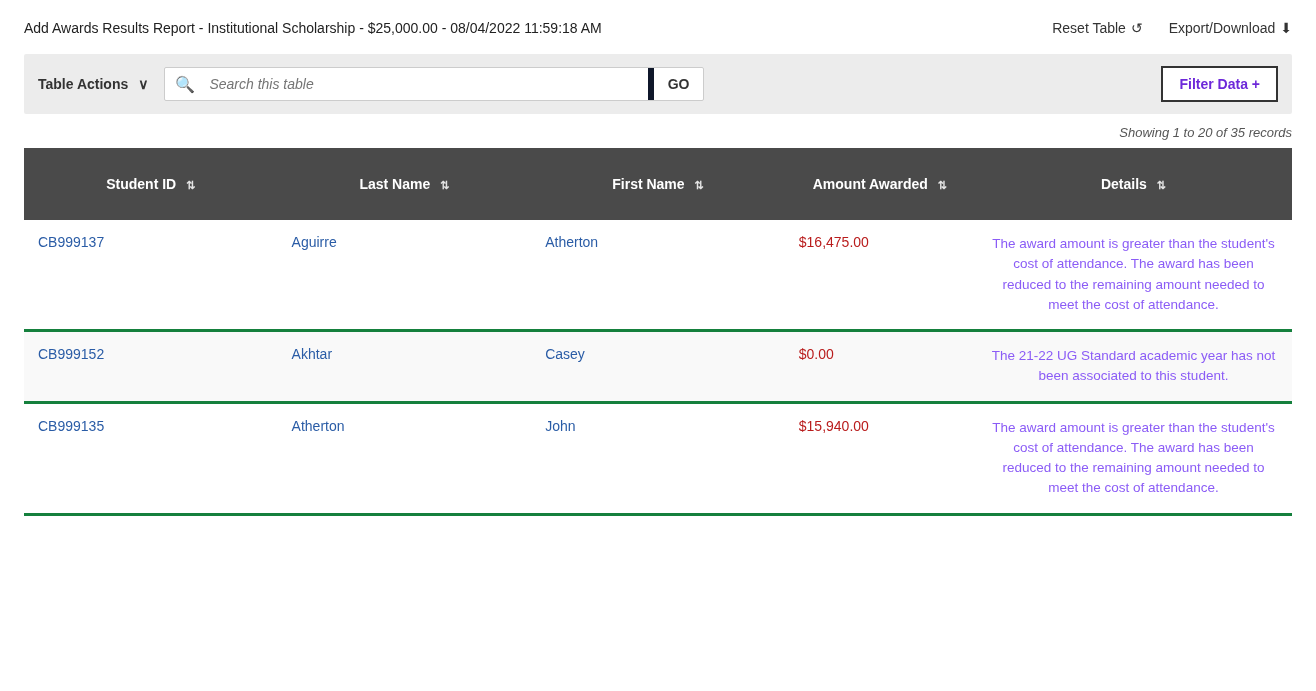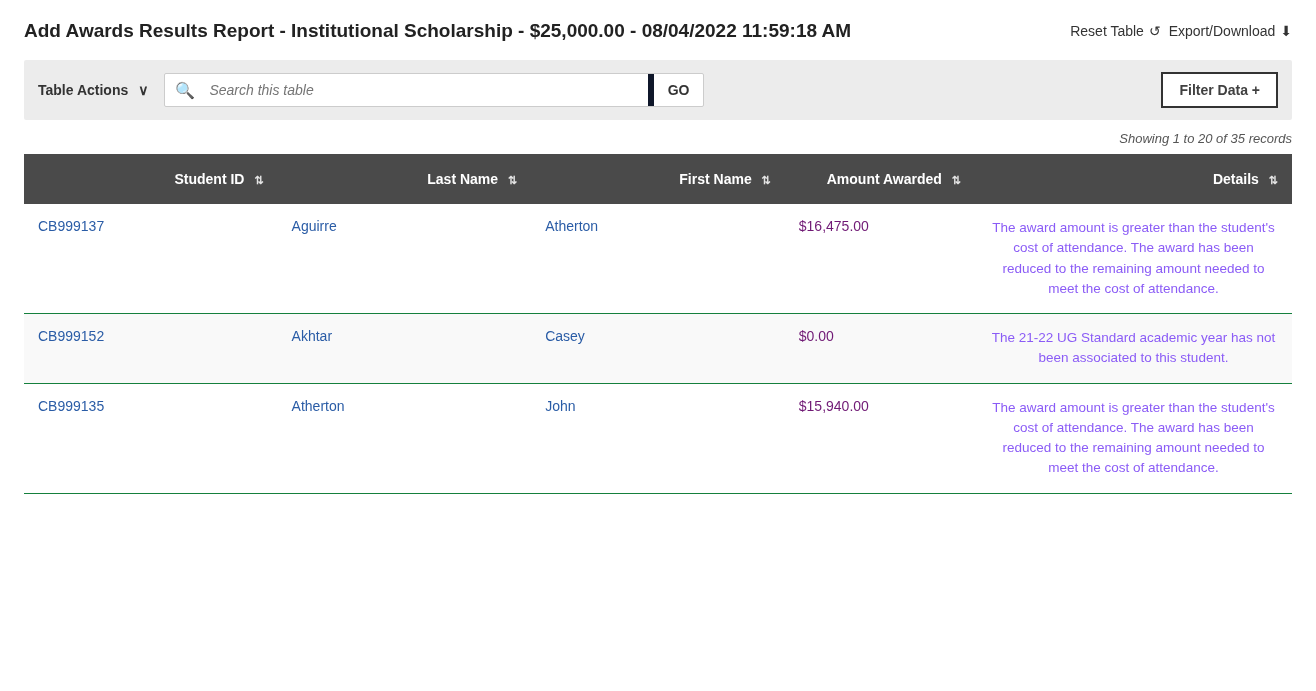"Add Awards Results Report -" .page-title { font-size: 19px -> 14px; font-weight: bold -> normal }
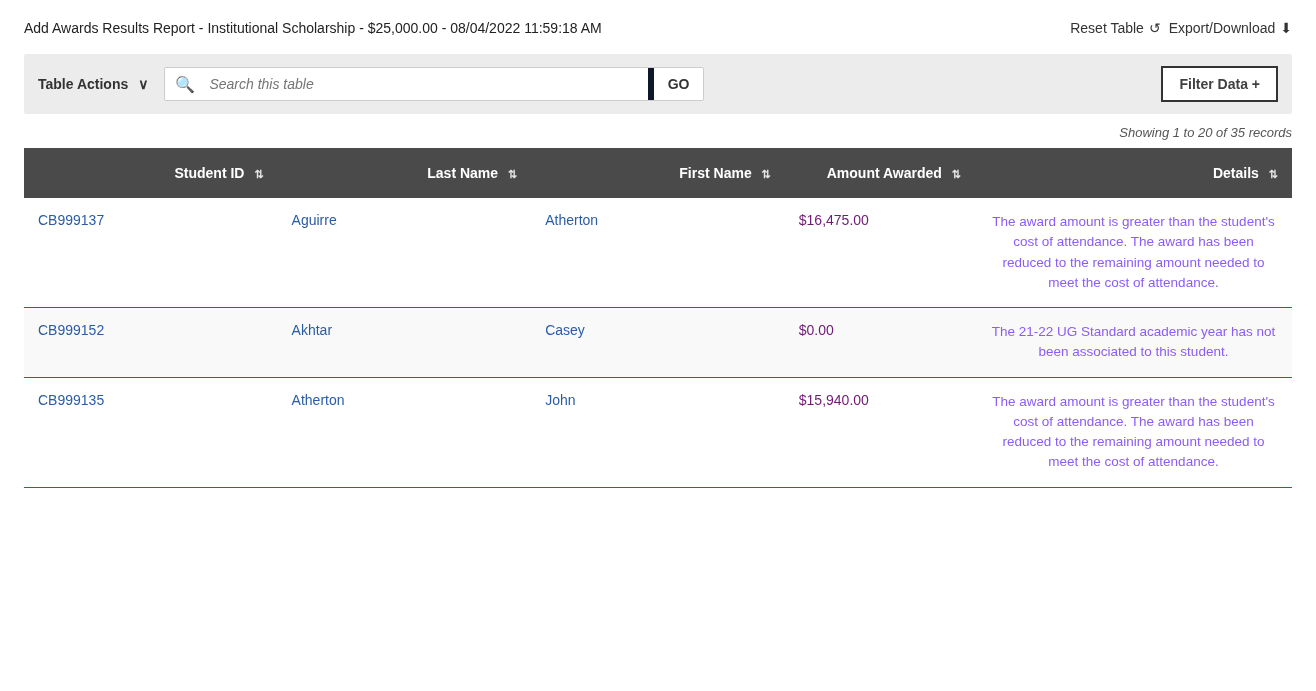"Reset Table" .header-actions { gap: 8px -> 26px }
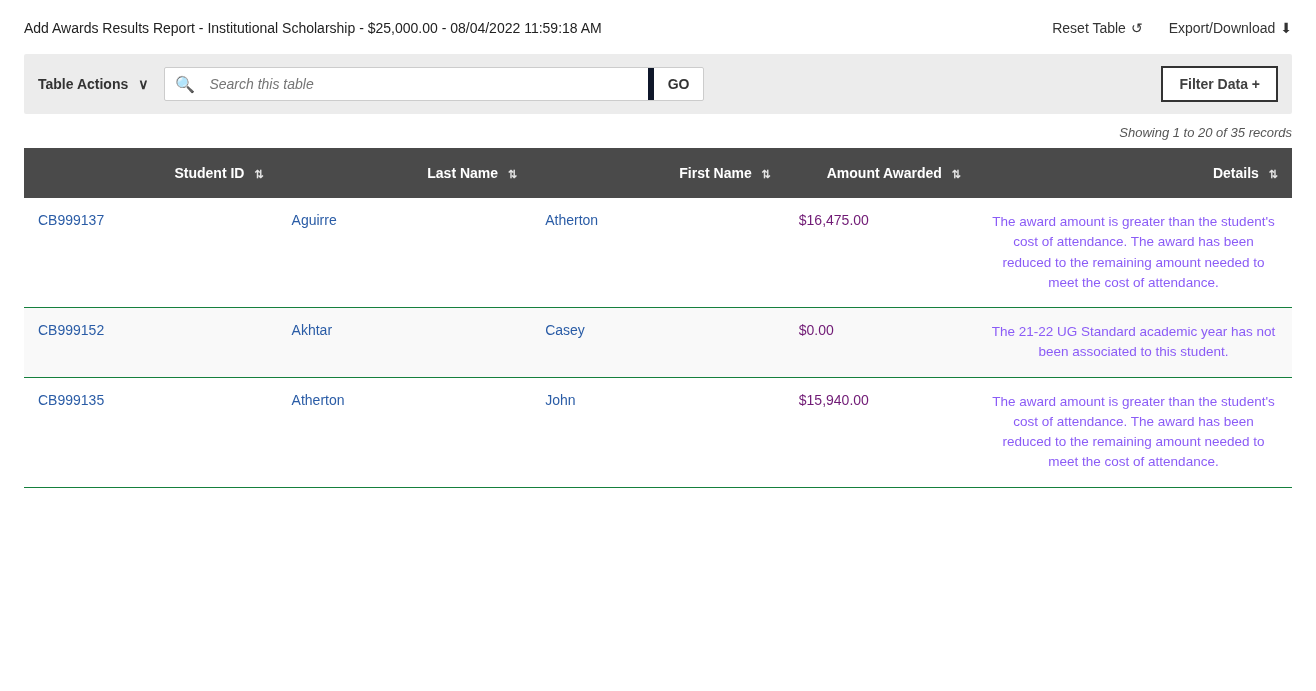"Filter Data +" .filter-data-btn { color: #404040 -> #6d28d9 }
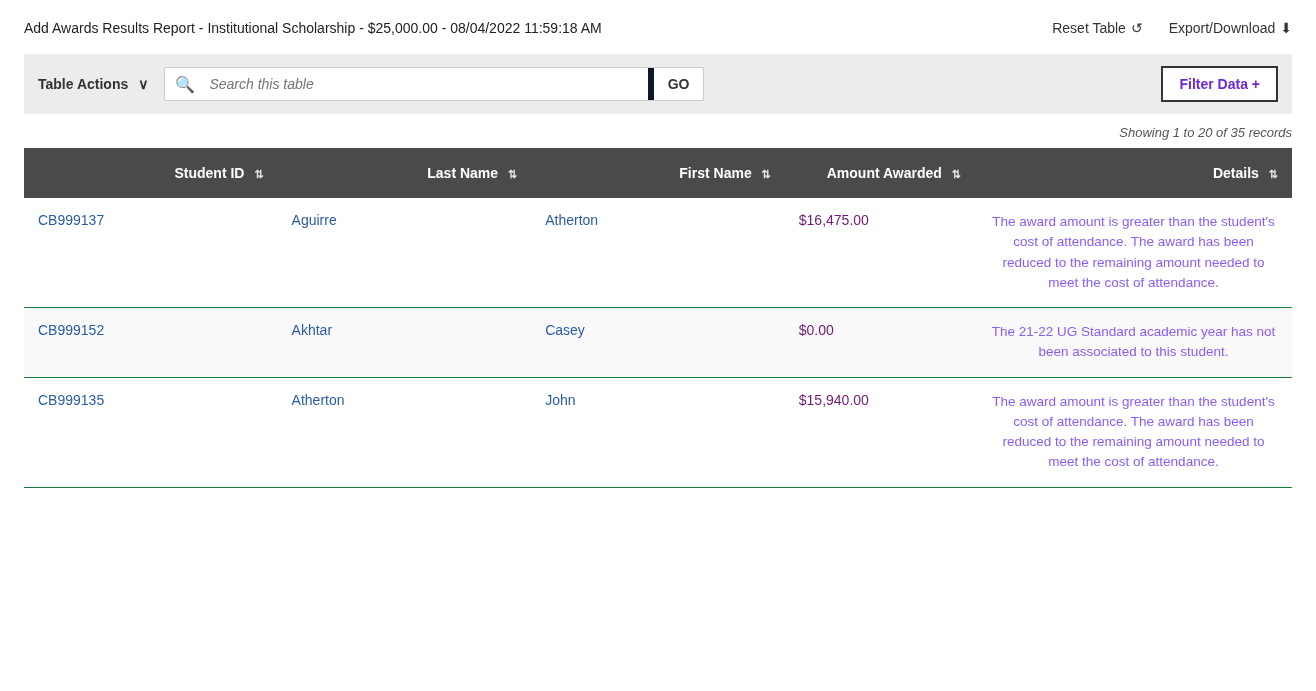"Student ID ⇅" thead th { padding: 17px 14px -> 28px 14px; text-align: right -> center }
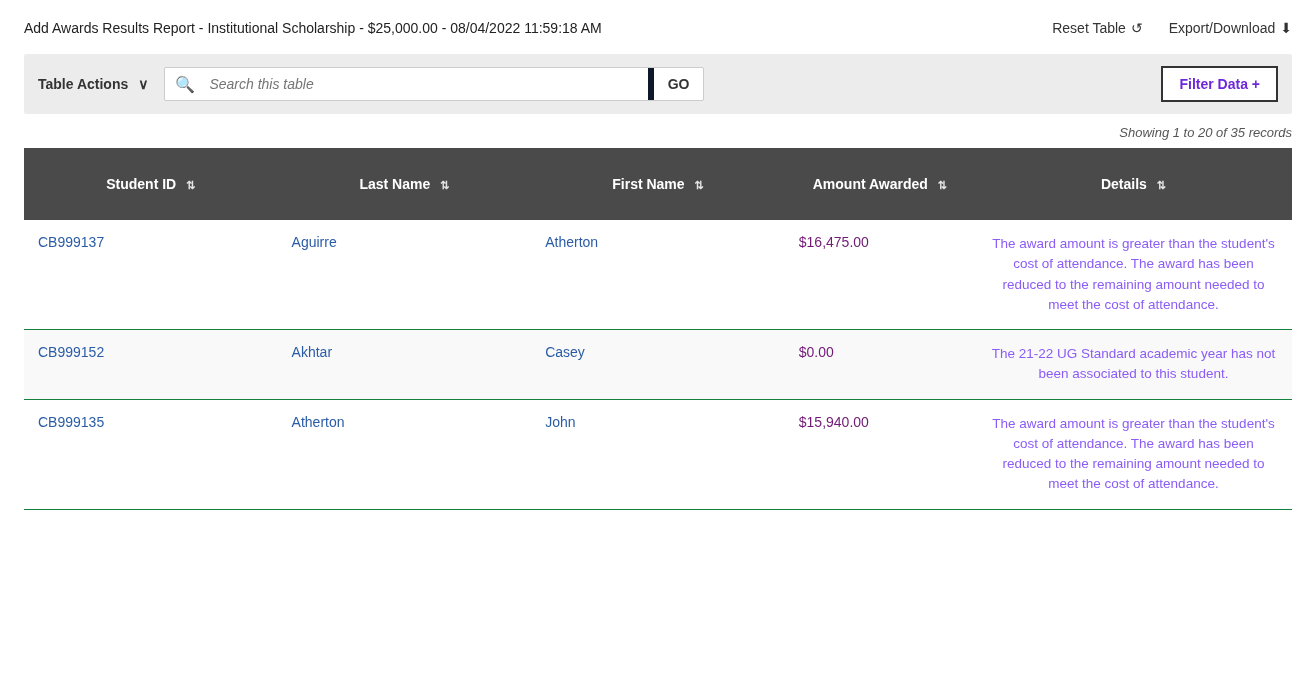"CB999137" tbody tr { border-bottom: 1px solid #15803d -> 3px solid #15803d }
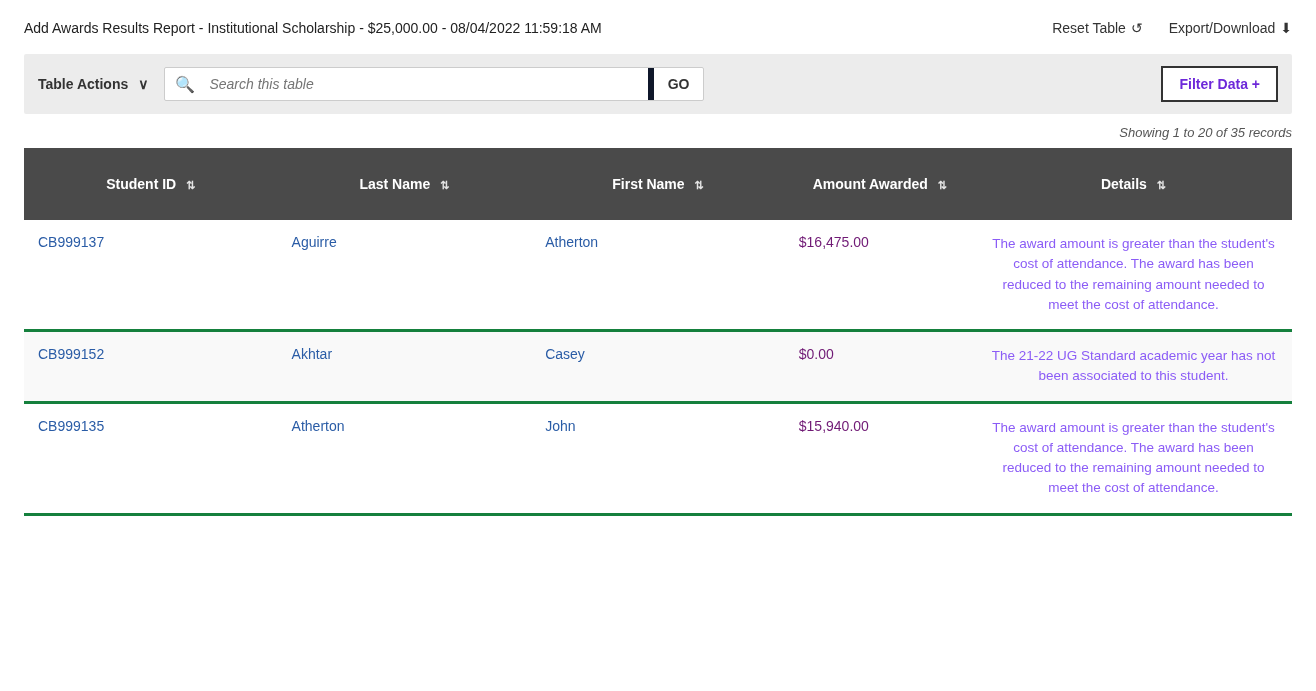"$16,475.00" tbody td { color: #701a75 -> #b91c1c }
